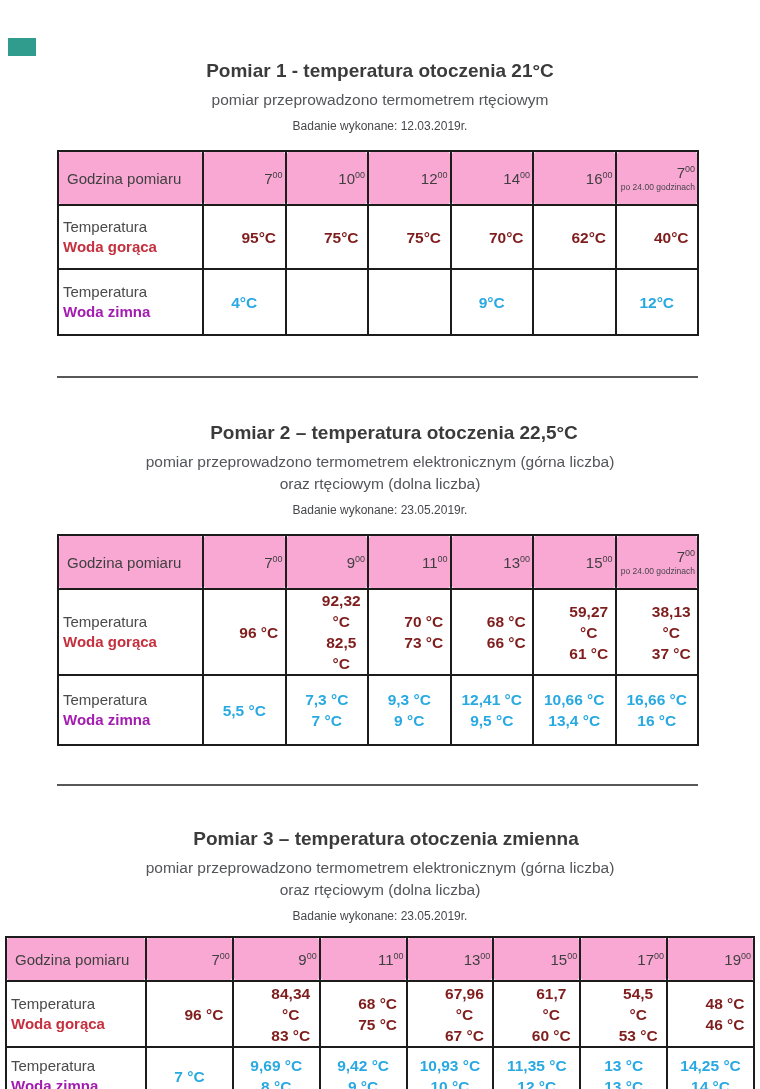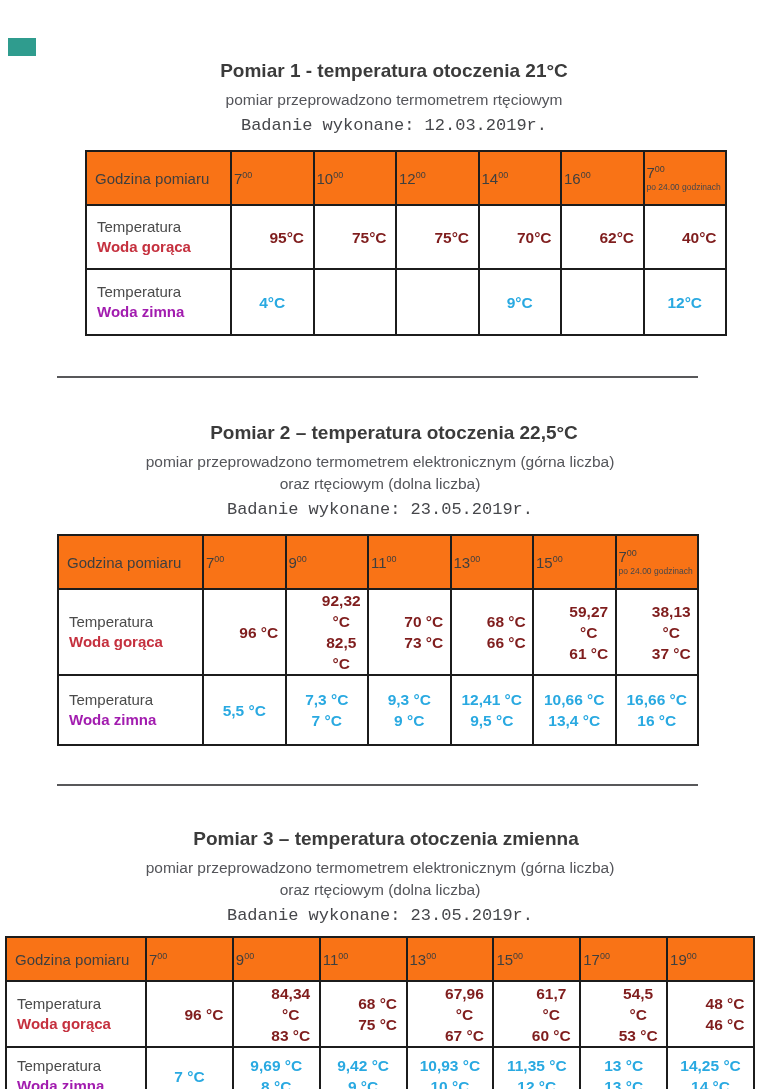"Pomiar 1 - temperatura otoczenia" .sec1 { margin-left: 28px -> none }
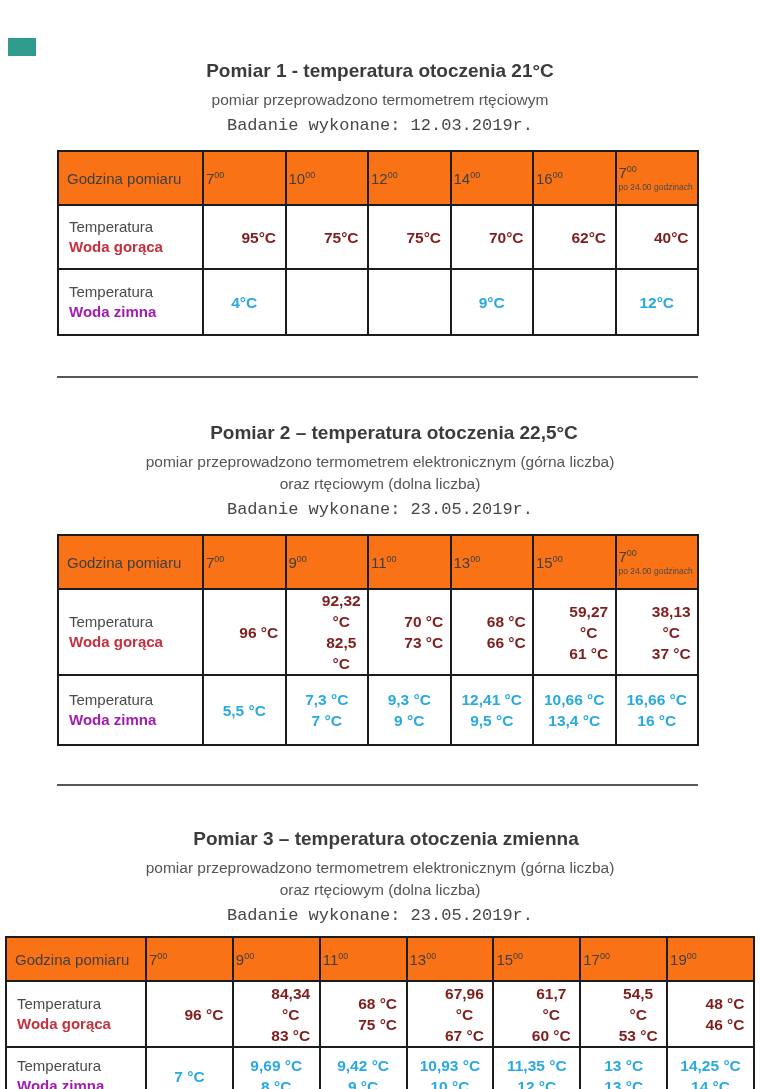"Badanie wykonane: 12.03.2019r." .sec-date { font-family: Liberation Mono, monospace -> none; font-size: 17px -> 12px }
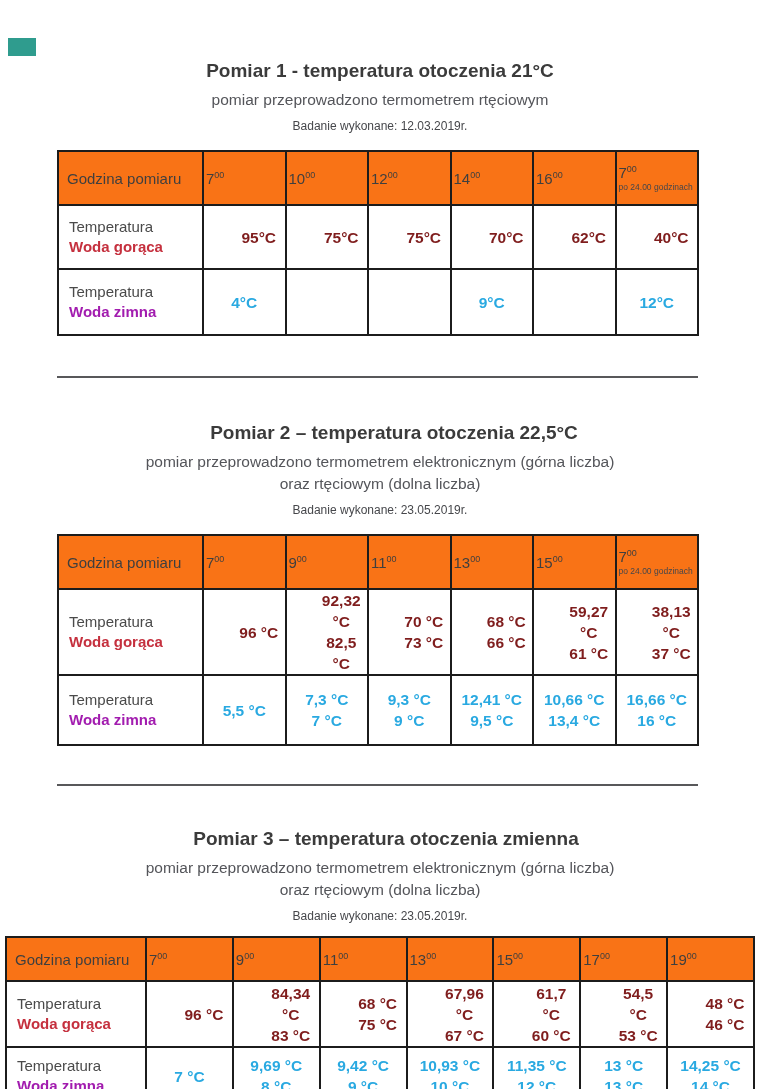"Godzina pomiaru" .hdr-row th { background: #f97316 -> #f9a8d4; border-radius: none -> 6px }
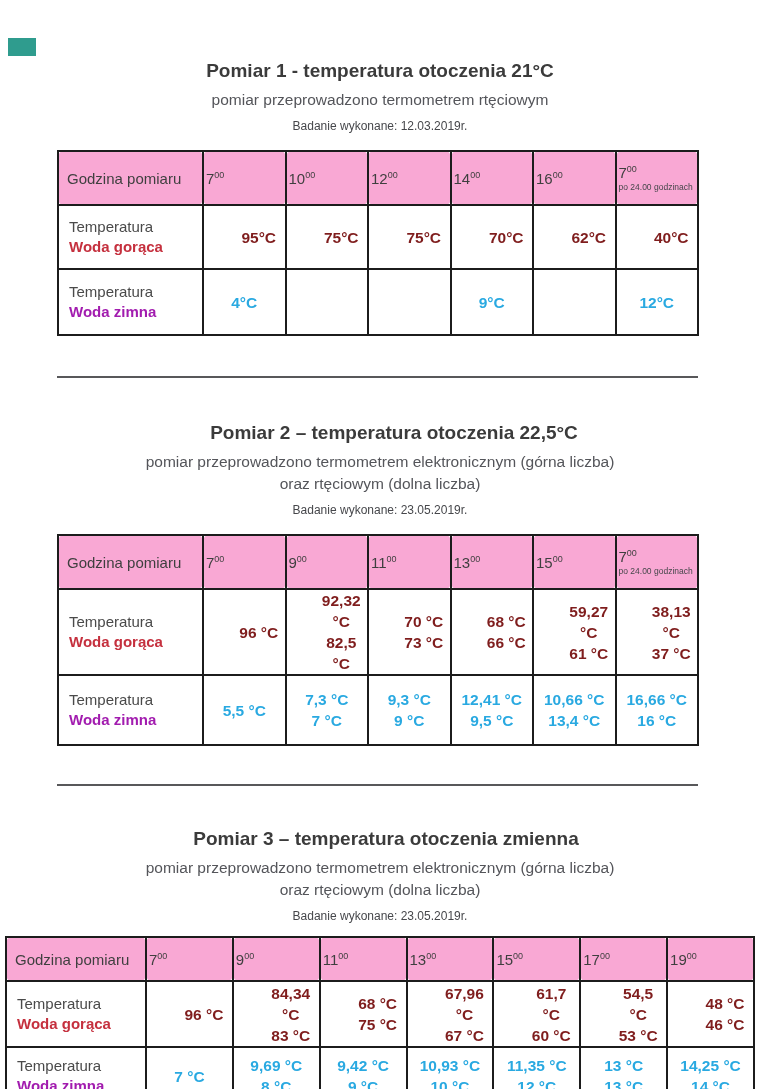"700" .hour-cell { text-align: left -> right }
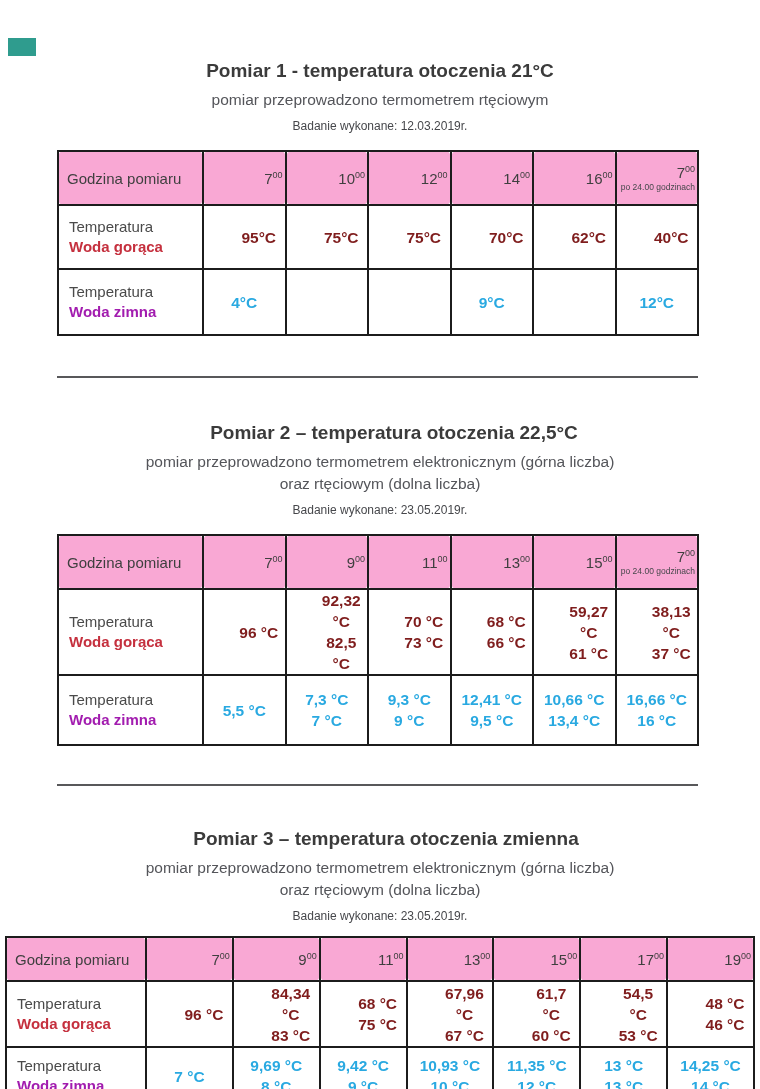"Temperatura" .label-cell { padding-left: 10px -> 4px }
